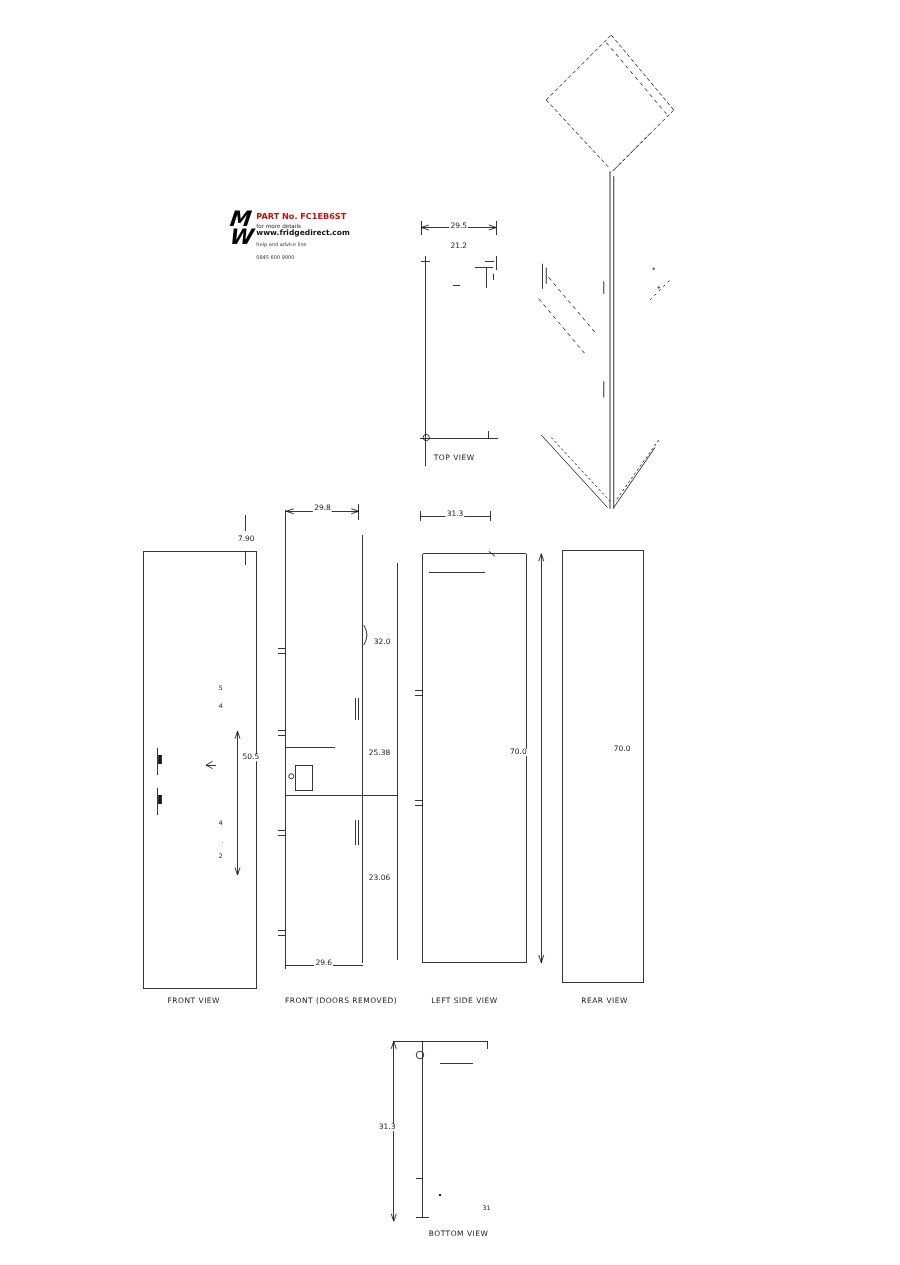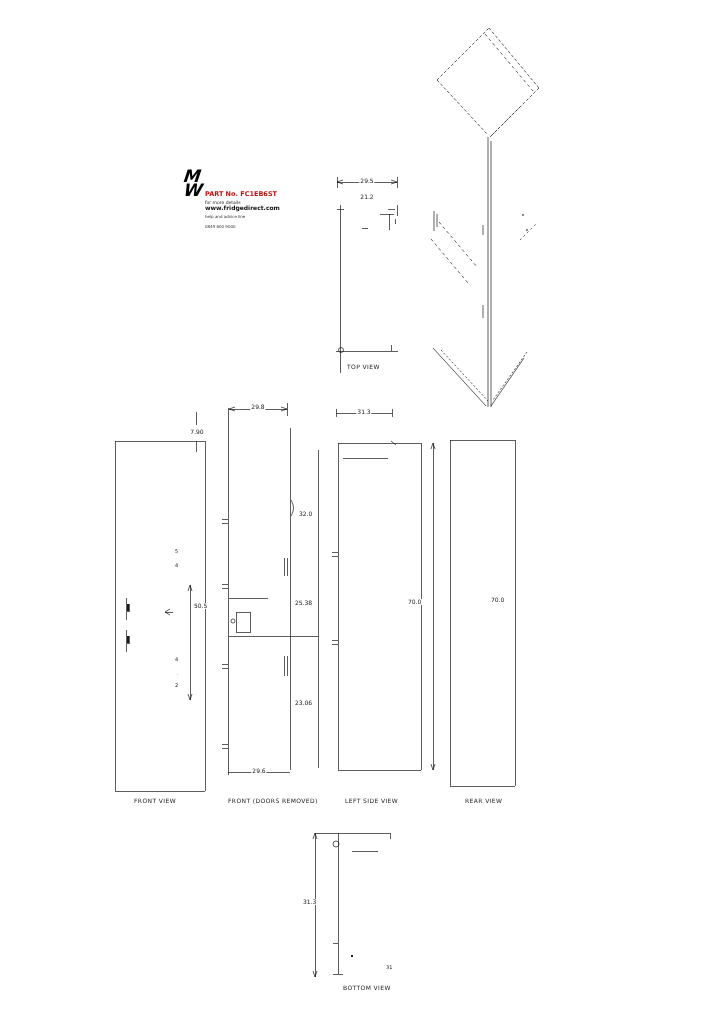"PART No. FC1EB6ST" .logo-text { top: 21px -> 0 }
